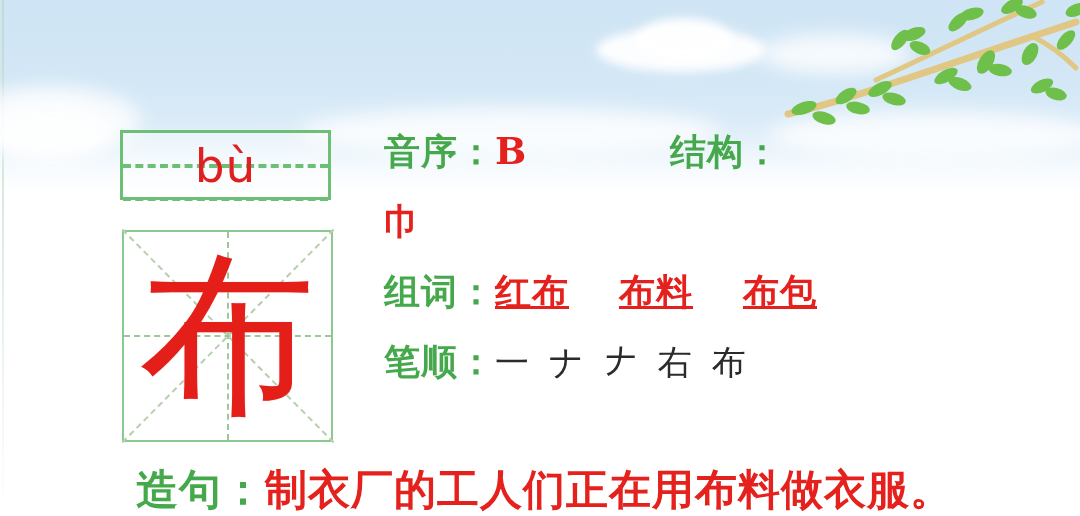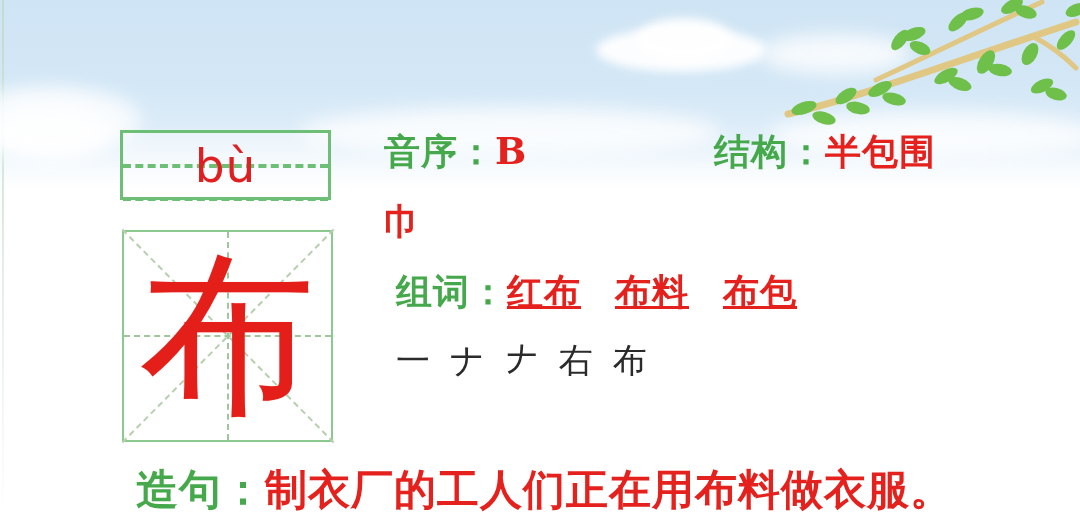"结构：" .seg.c2 { margin-left: 44px -> none }
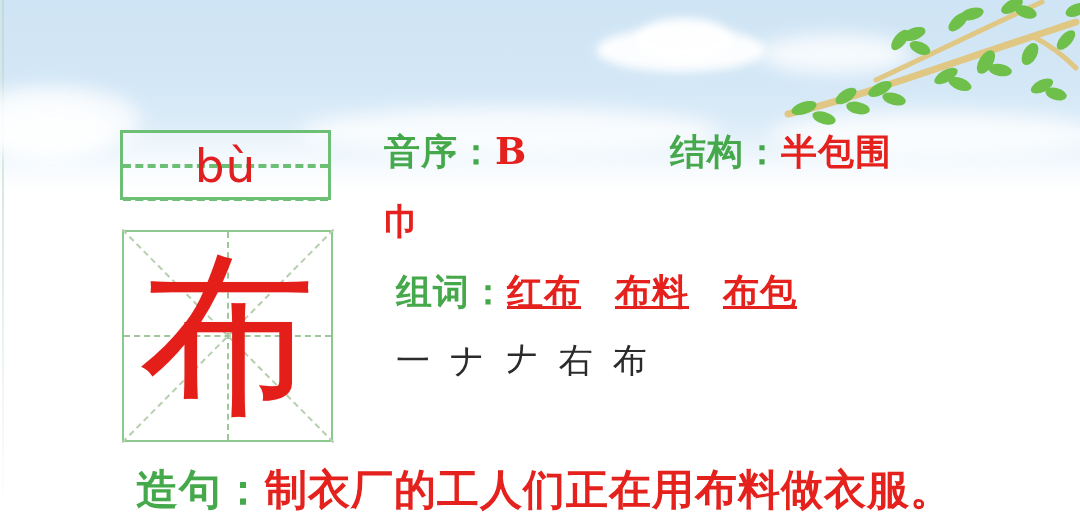"半包围" span.val { html: <span>半包围</span> -> none }
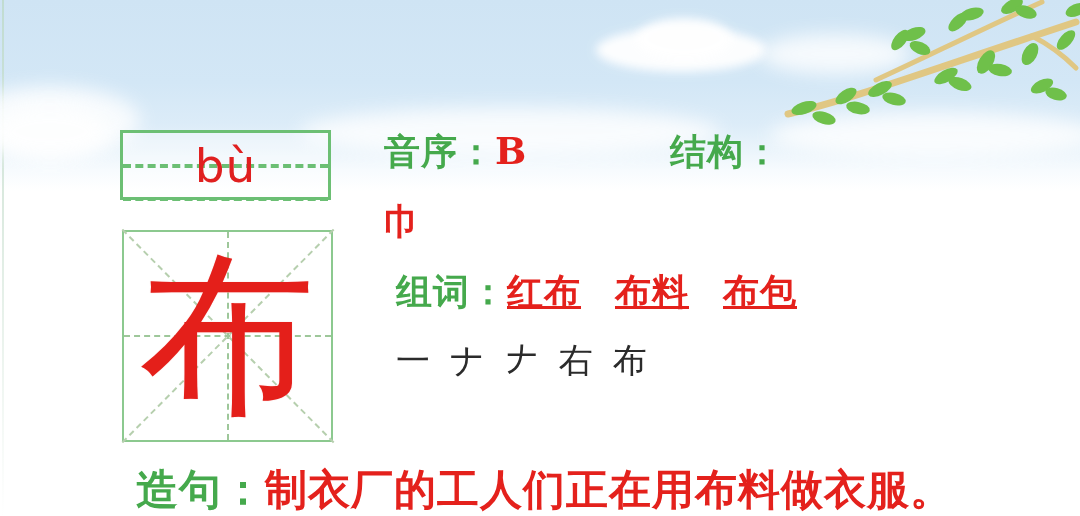"组词：" .seg.wide { left: 12px -> 0 }
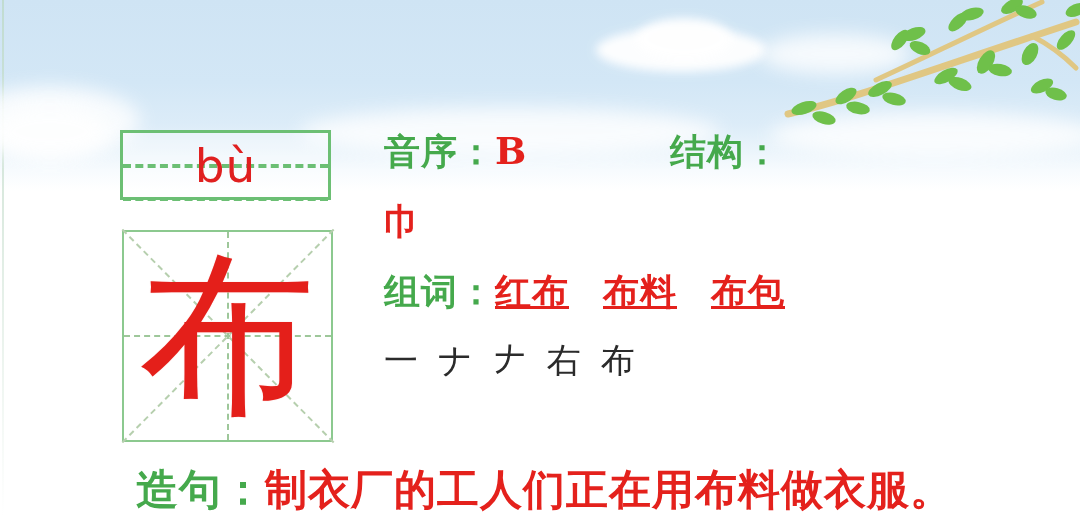"布料" .gapword + .gapword { margin-left: 34px -> 50px }
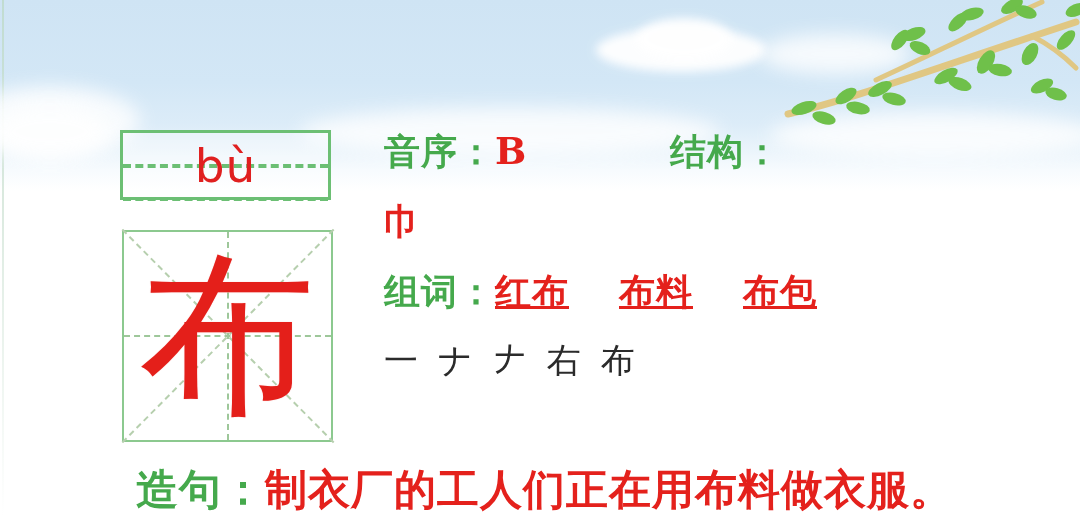"笔顺：" span.lbl { html: none -> <span>笔顺：</span> }
